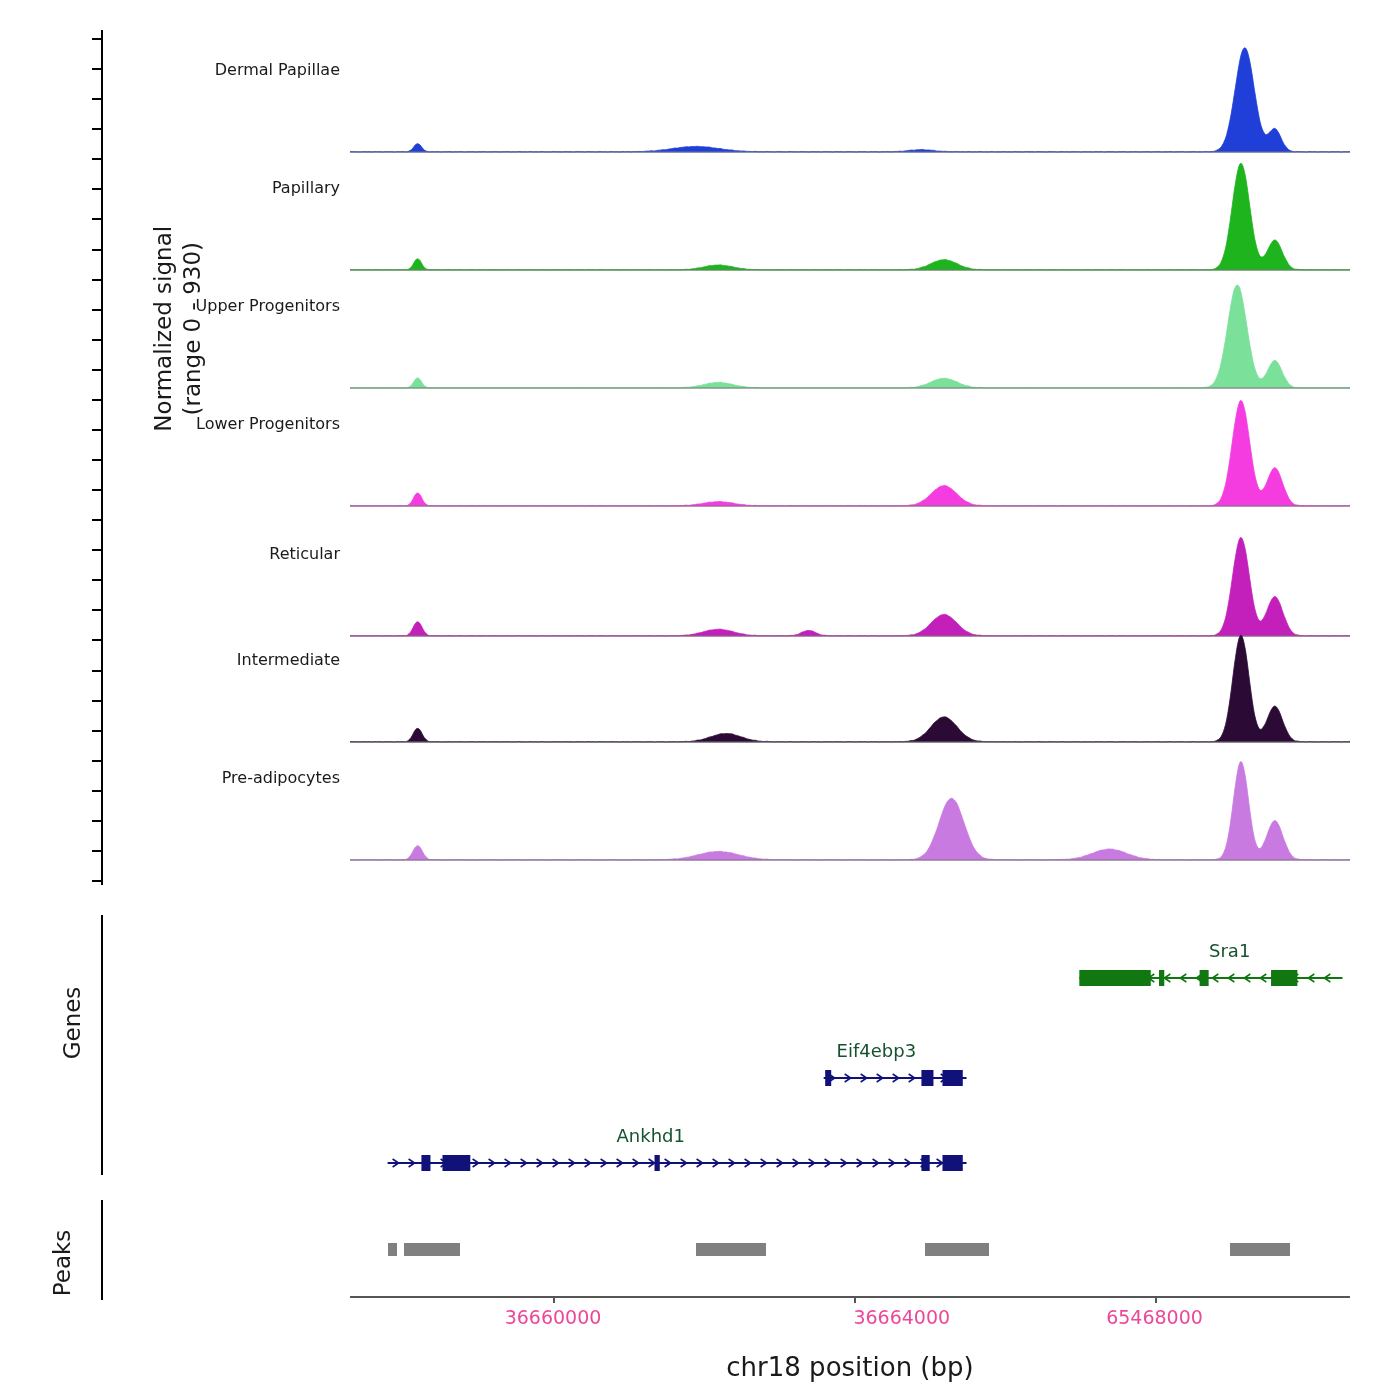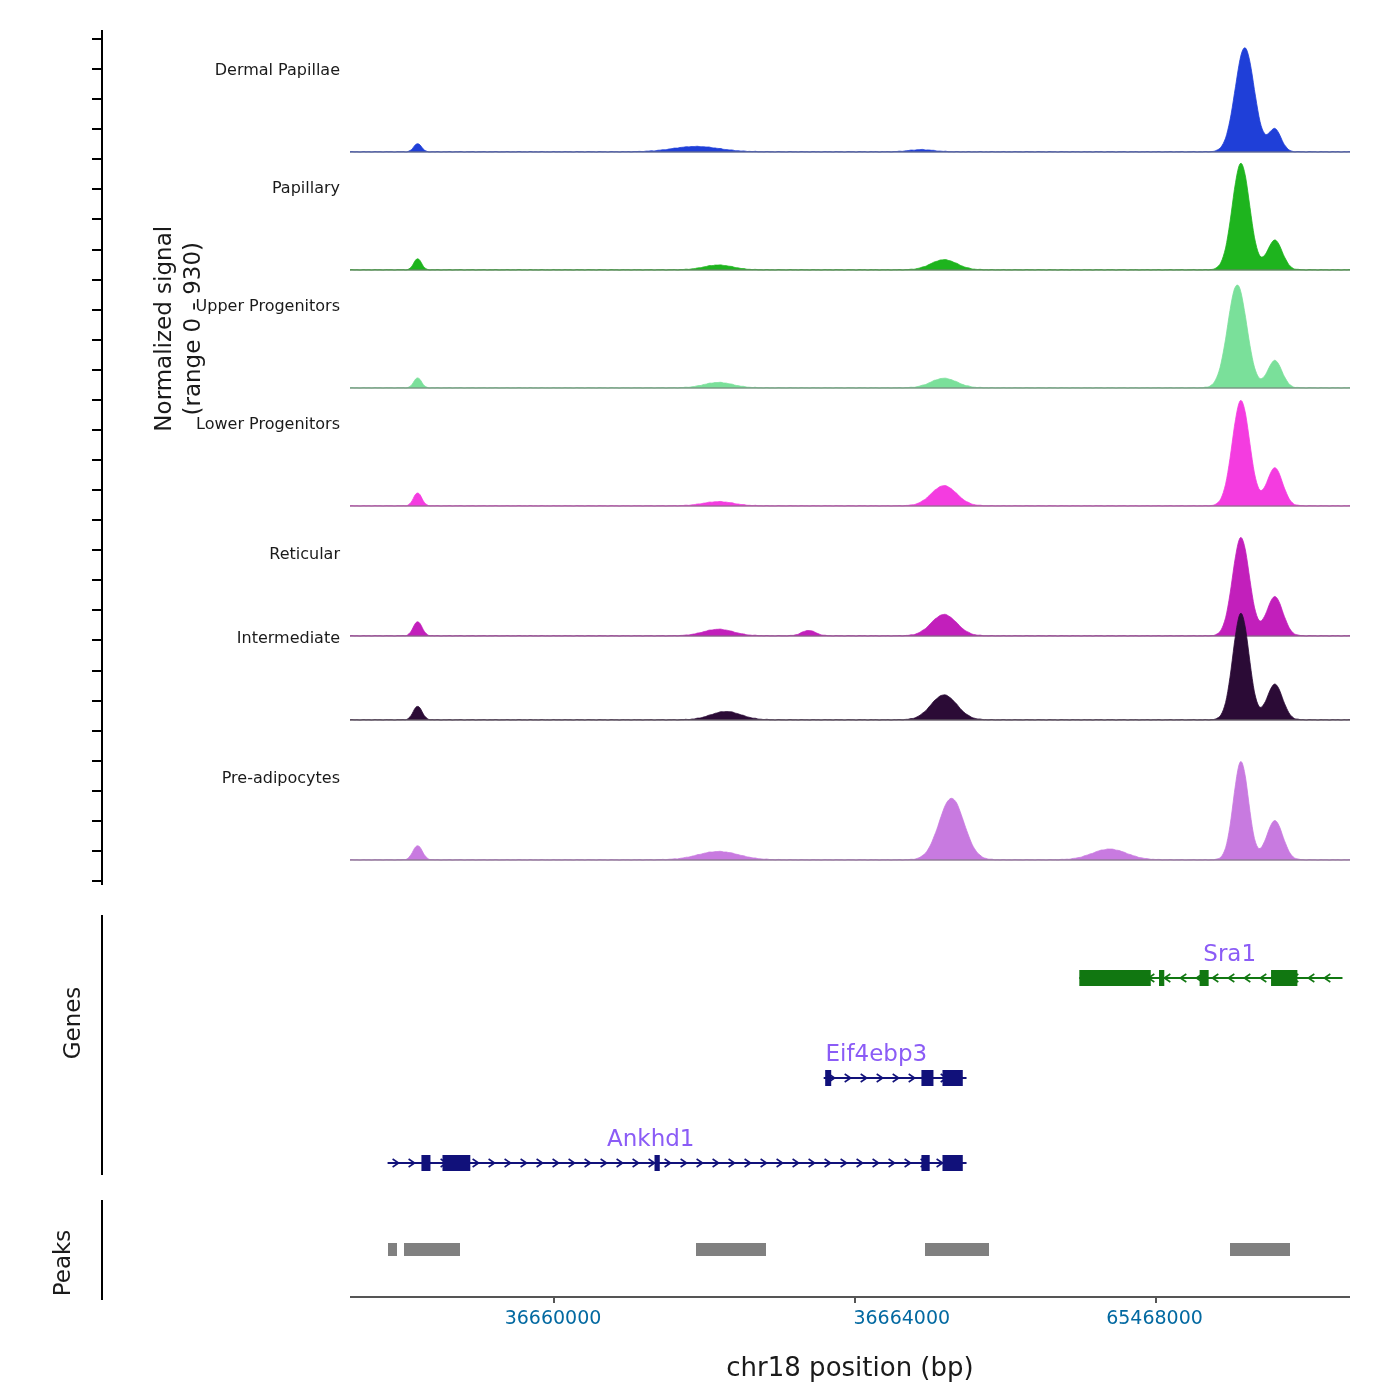"Intermediate" div.track { top: 604px -> 626px }
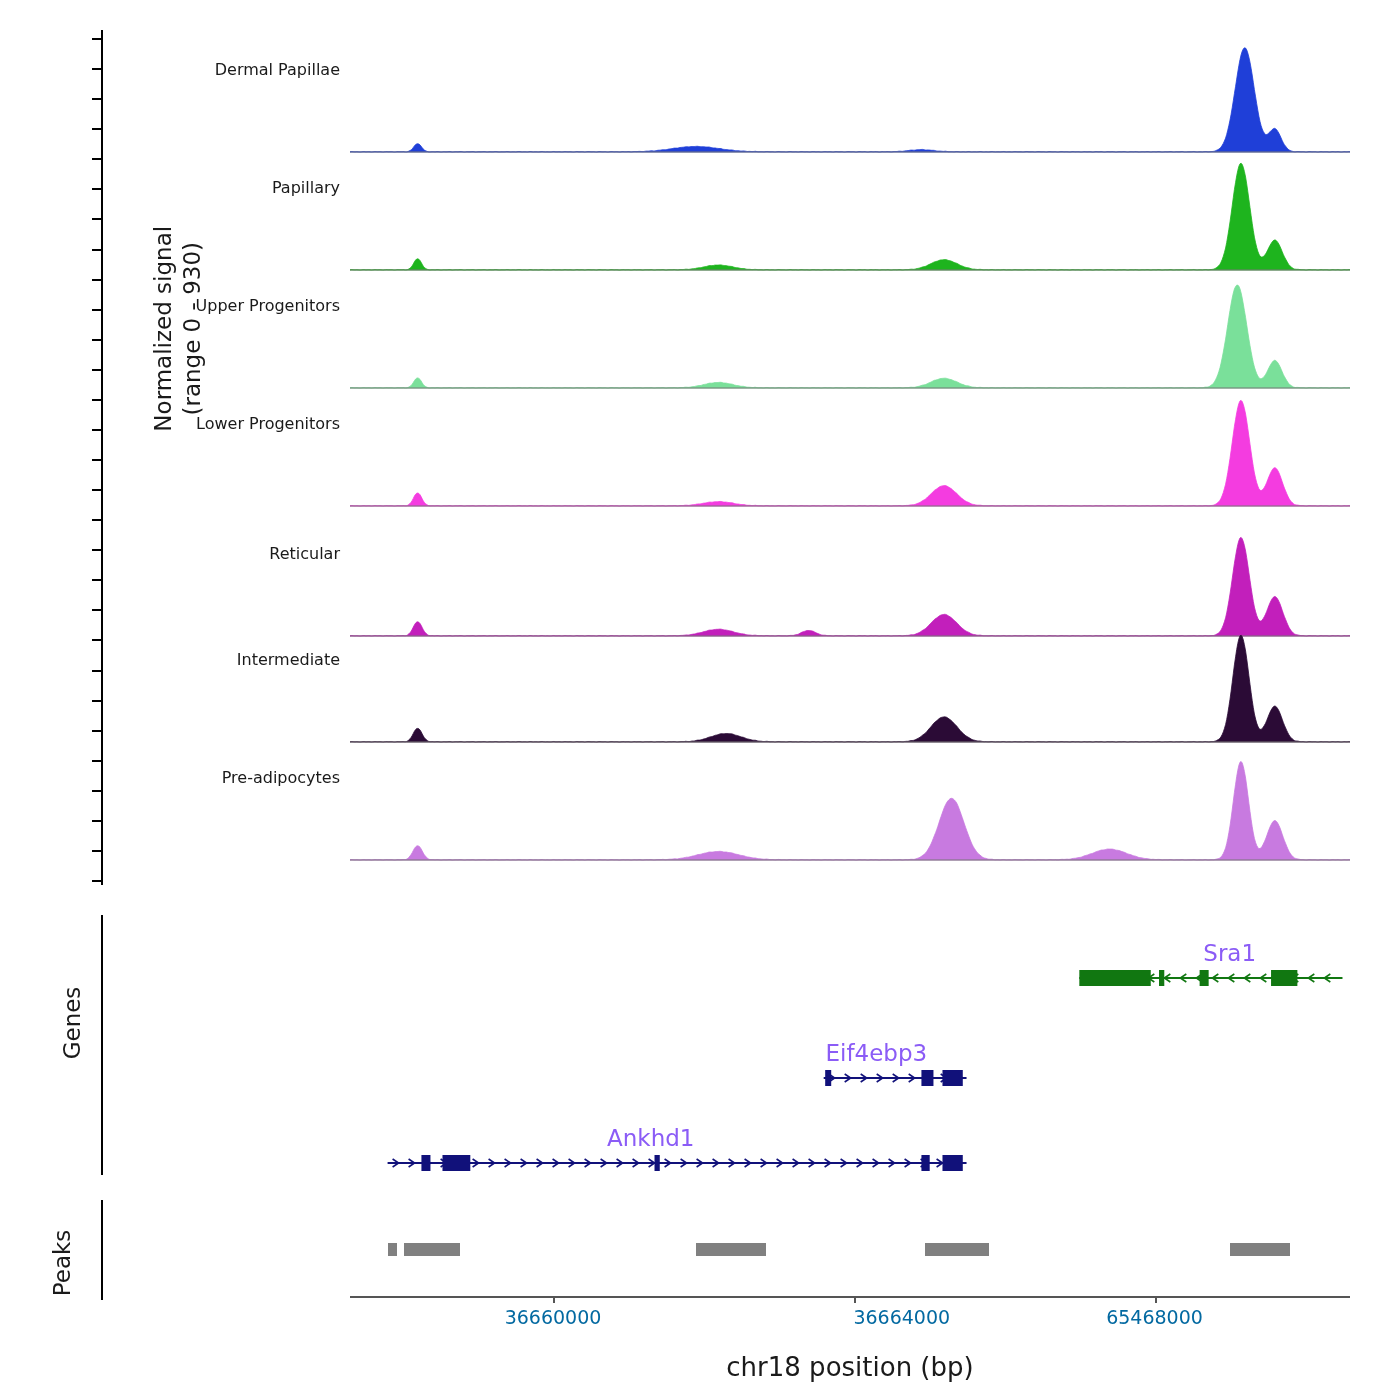"Sra1" .gene-row .gene-name { color: #8b5cf6 -> #14532d; font-size: 23px -> 18px }
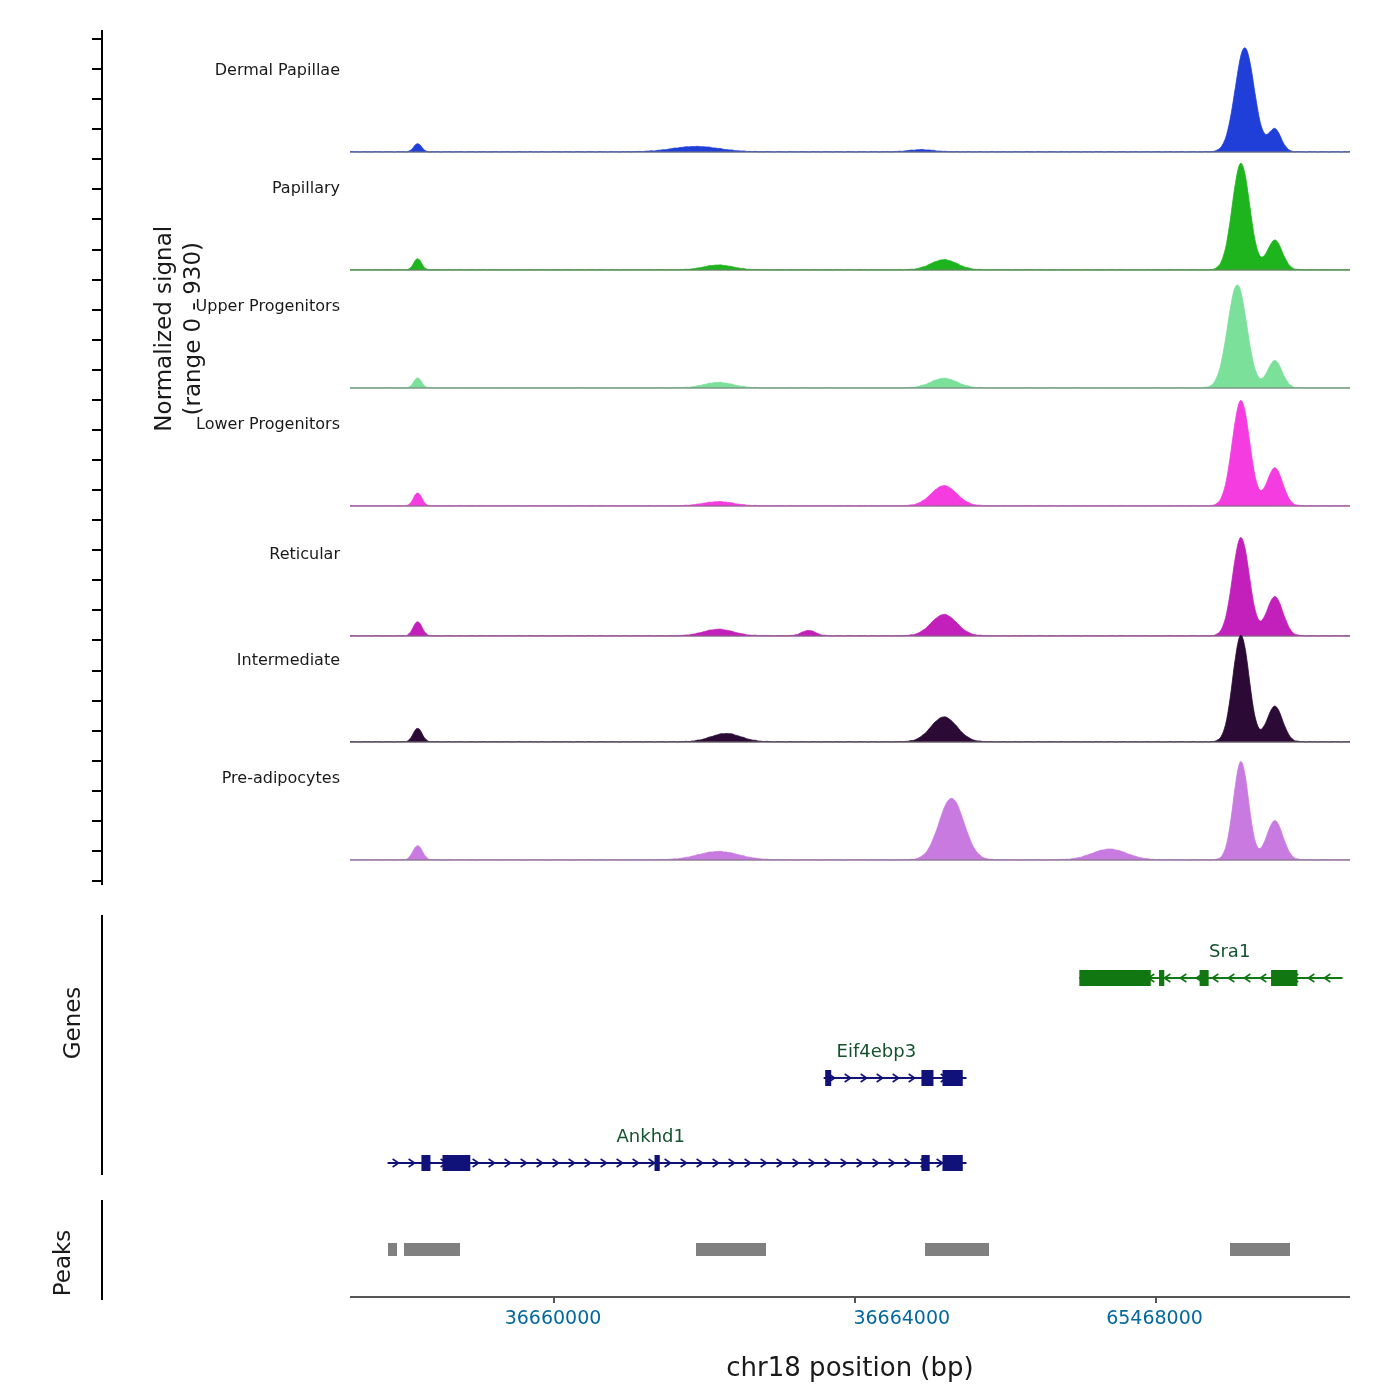"36660000" #xaxis .xticklabel { color: #0369a1 -> #ec4899 }
